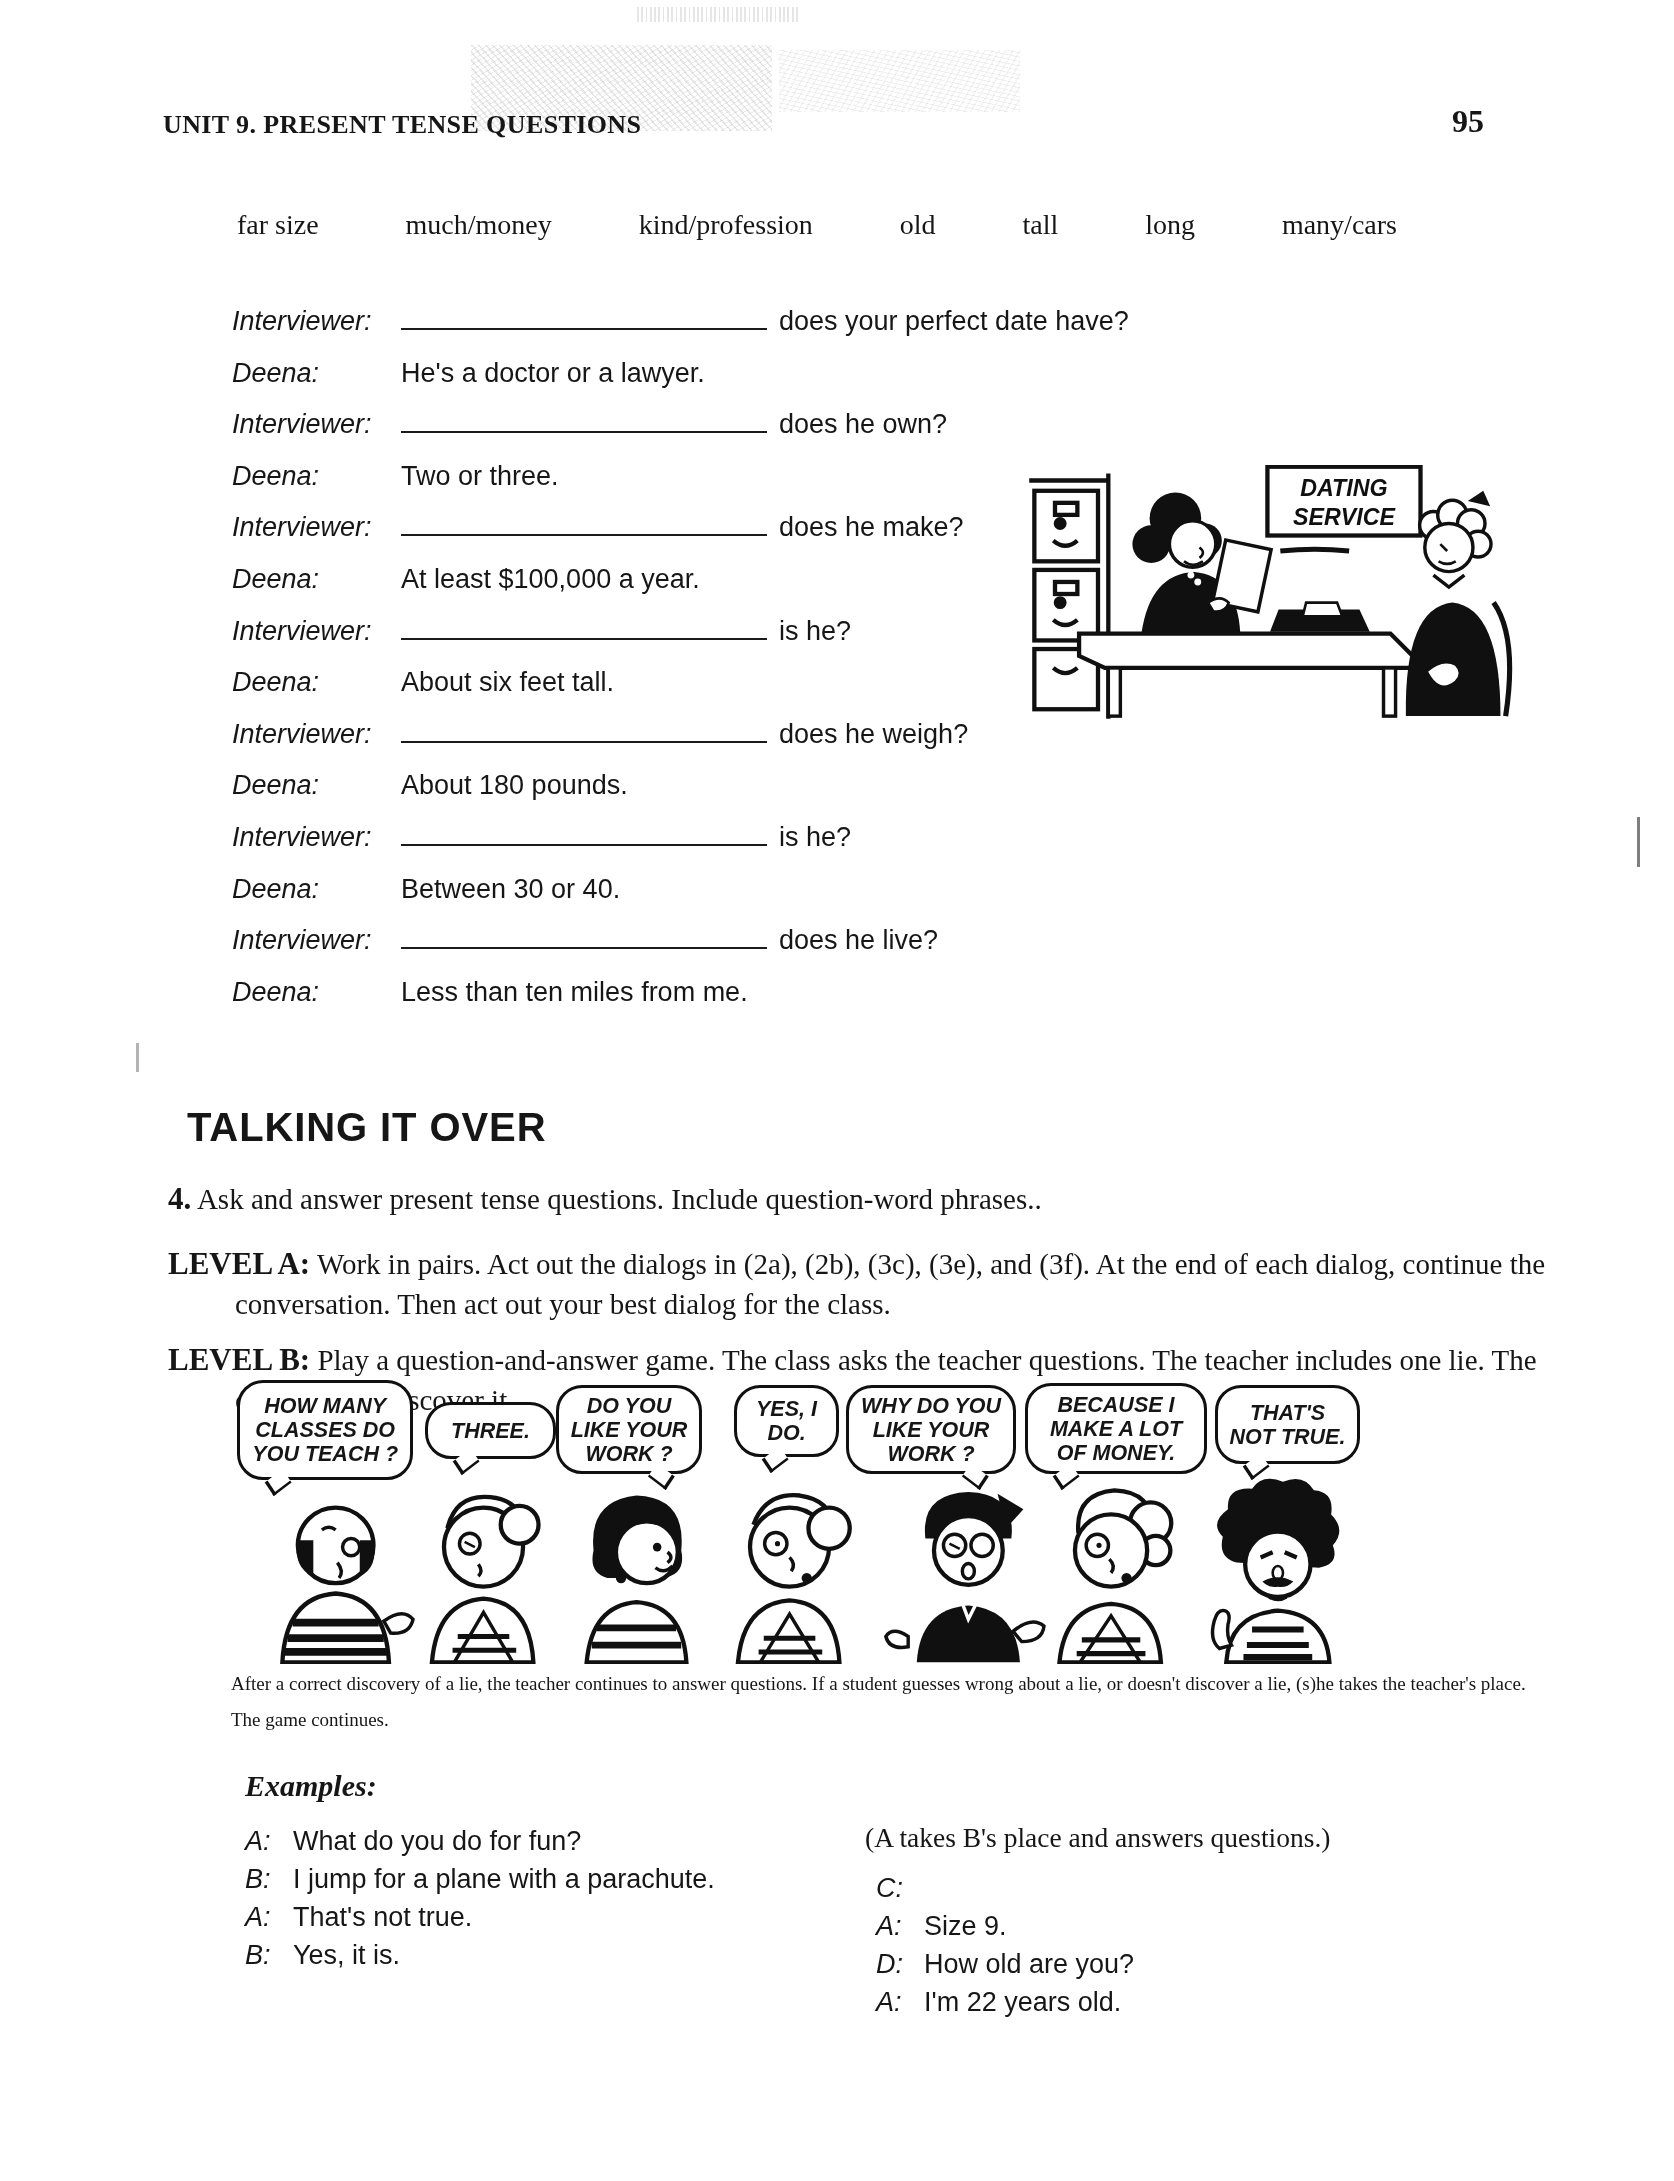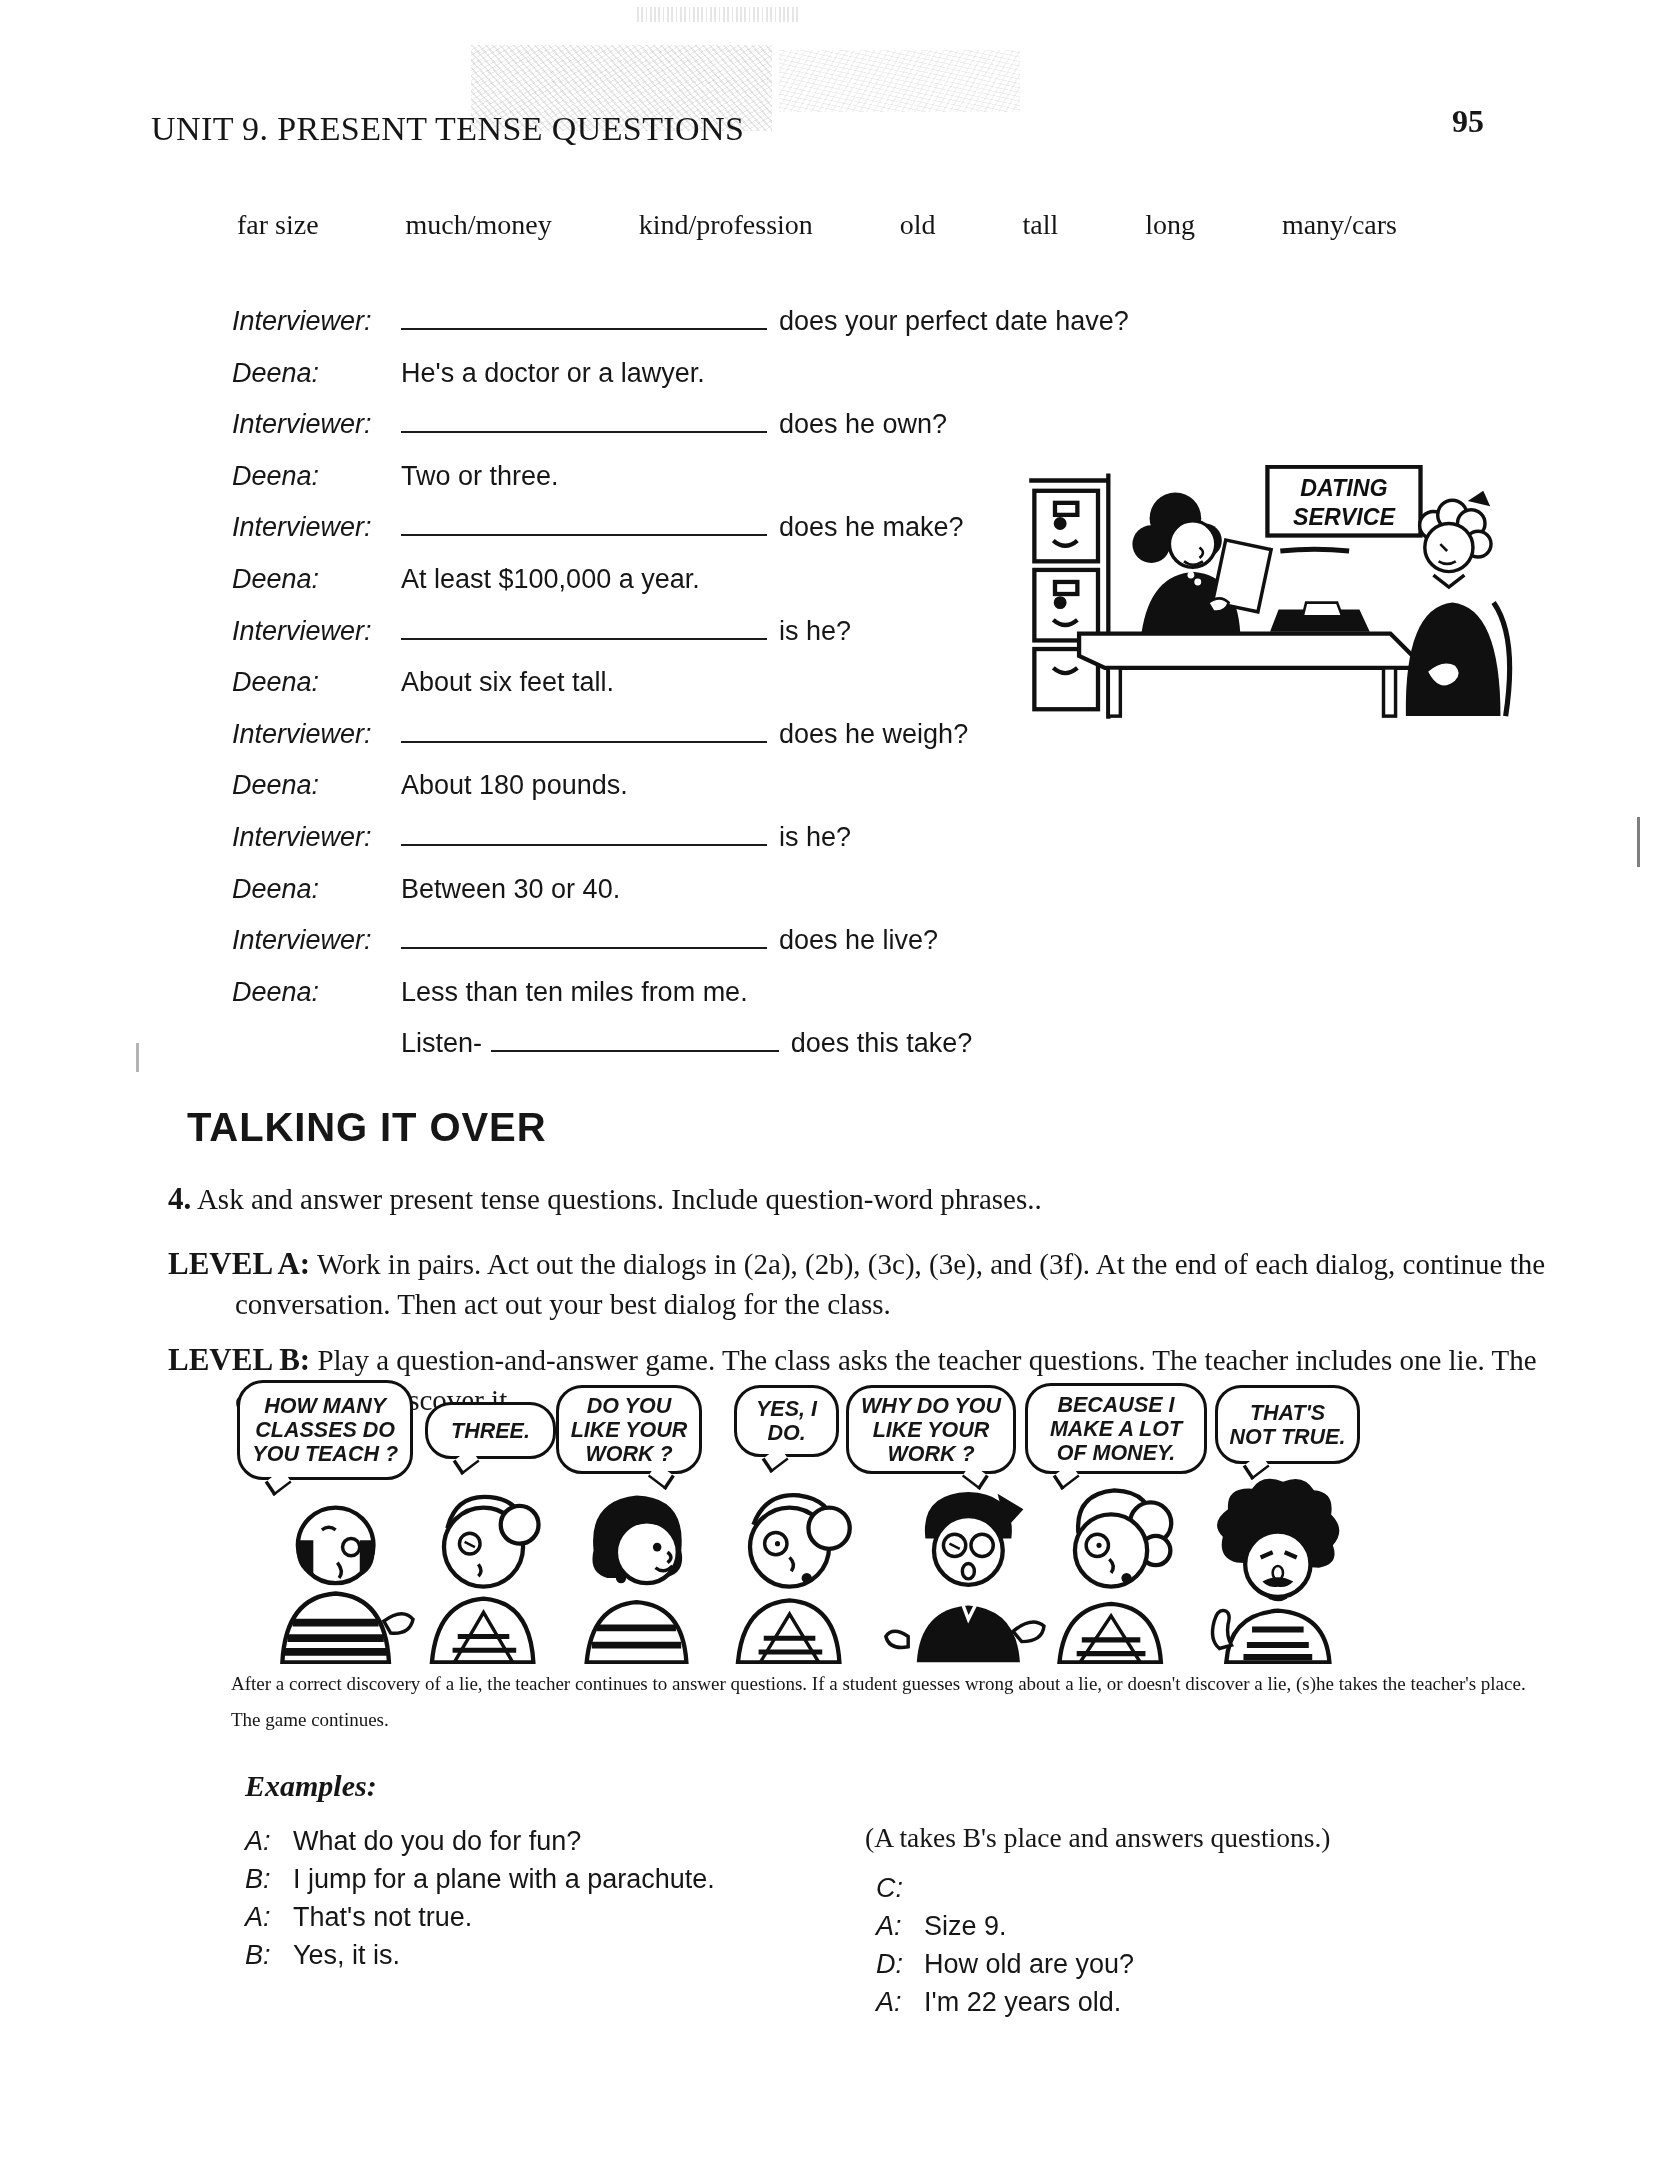"UNIT 9. PRESENT TENSE QUESTIONS" .unit-header { font-size: 34px -> 26px; font-weight: normal -> bold; left: 151px -> 163px }
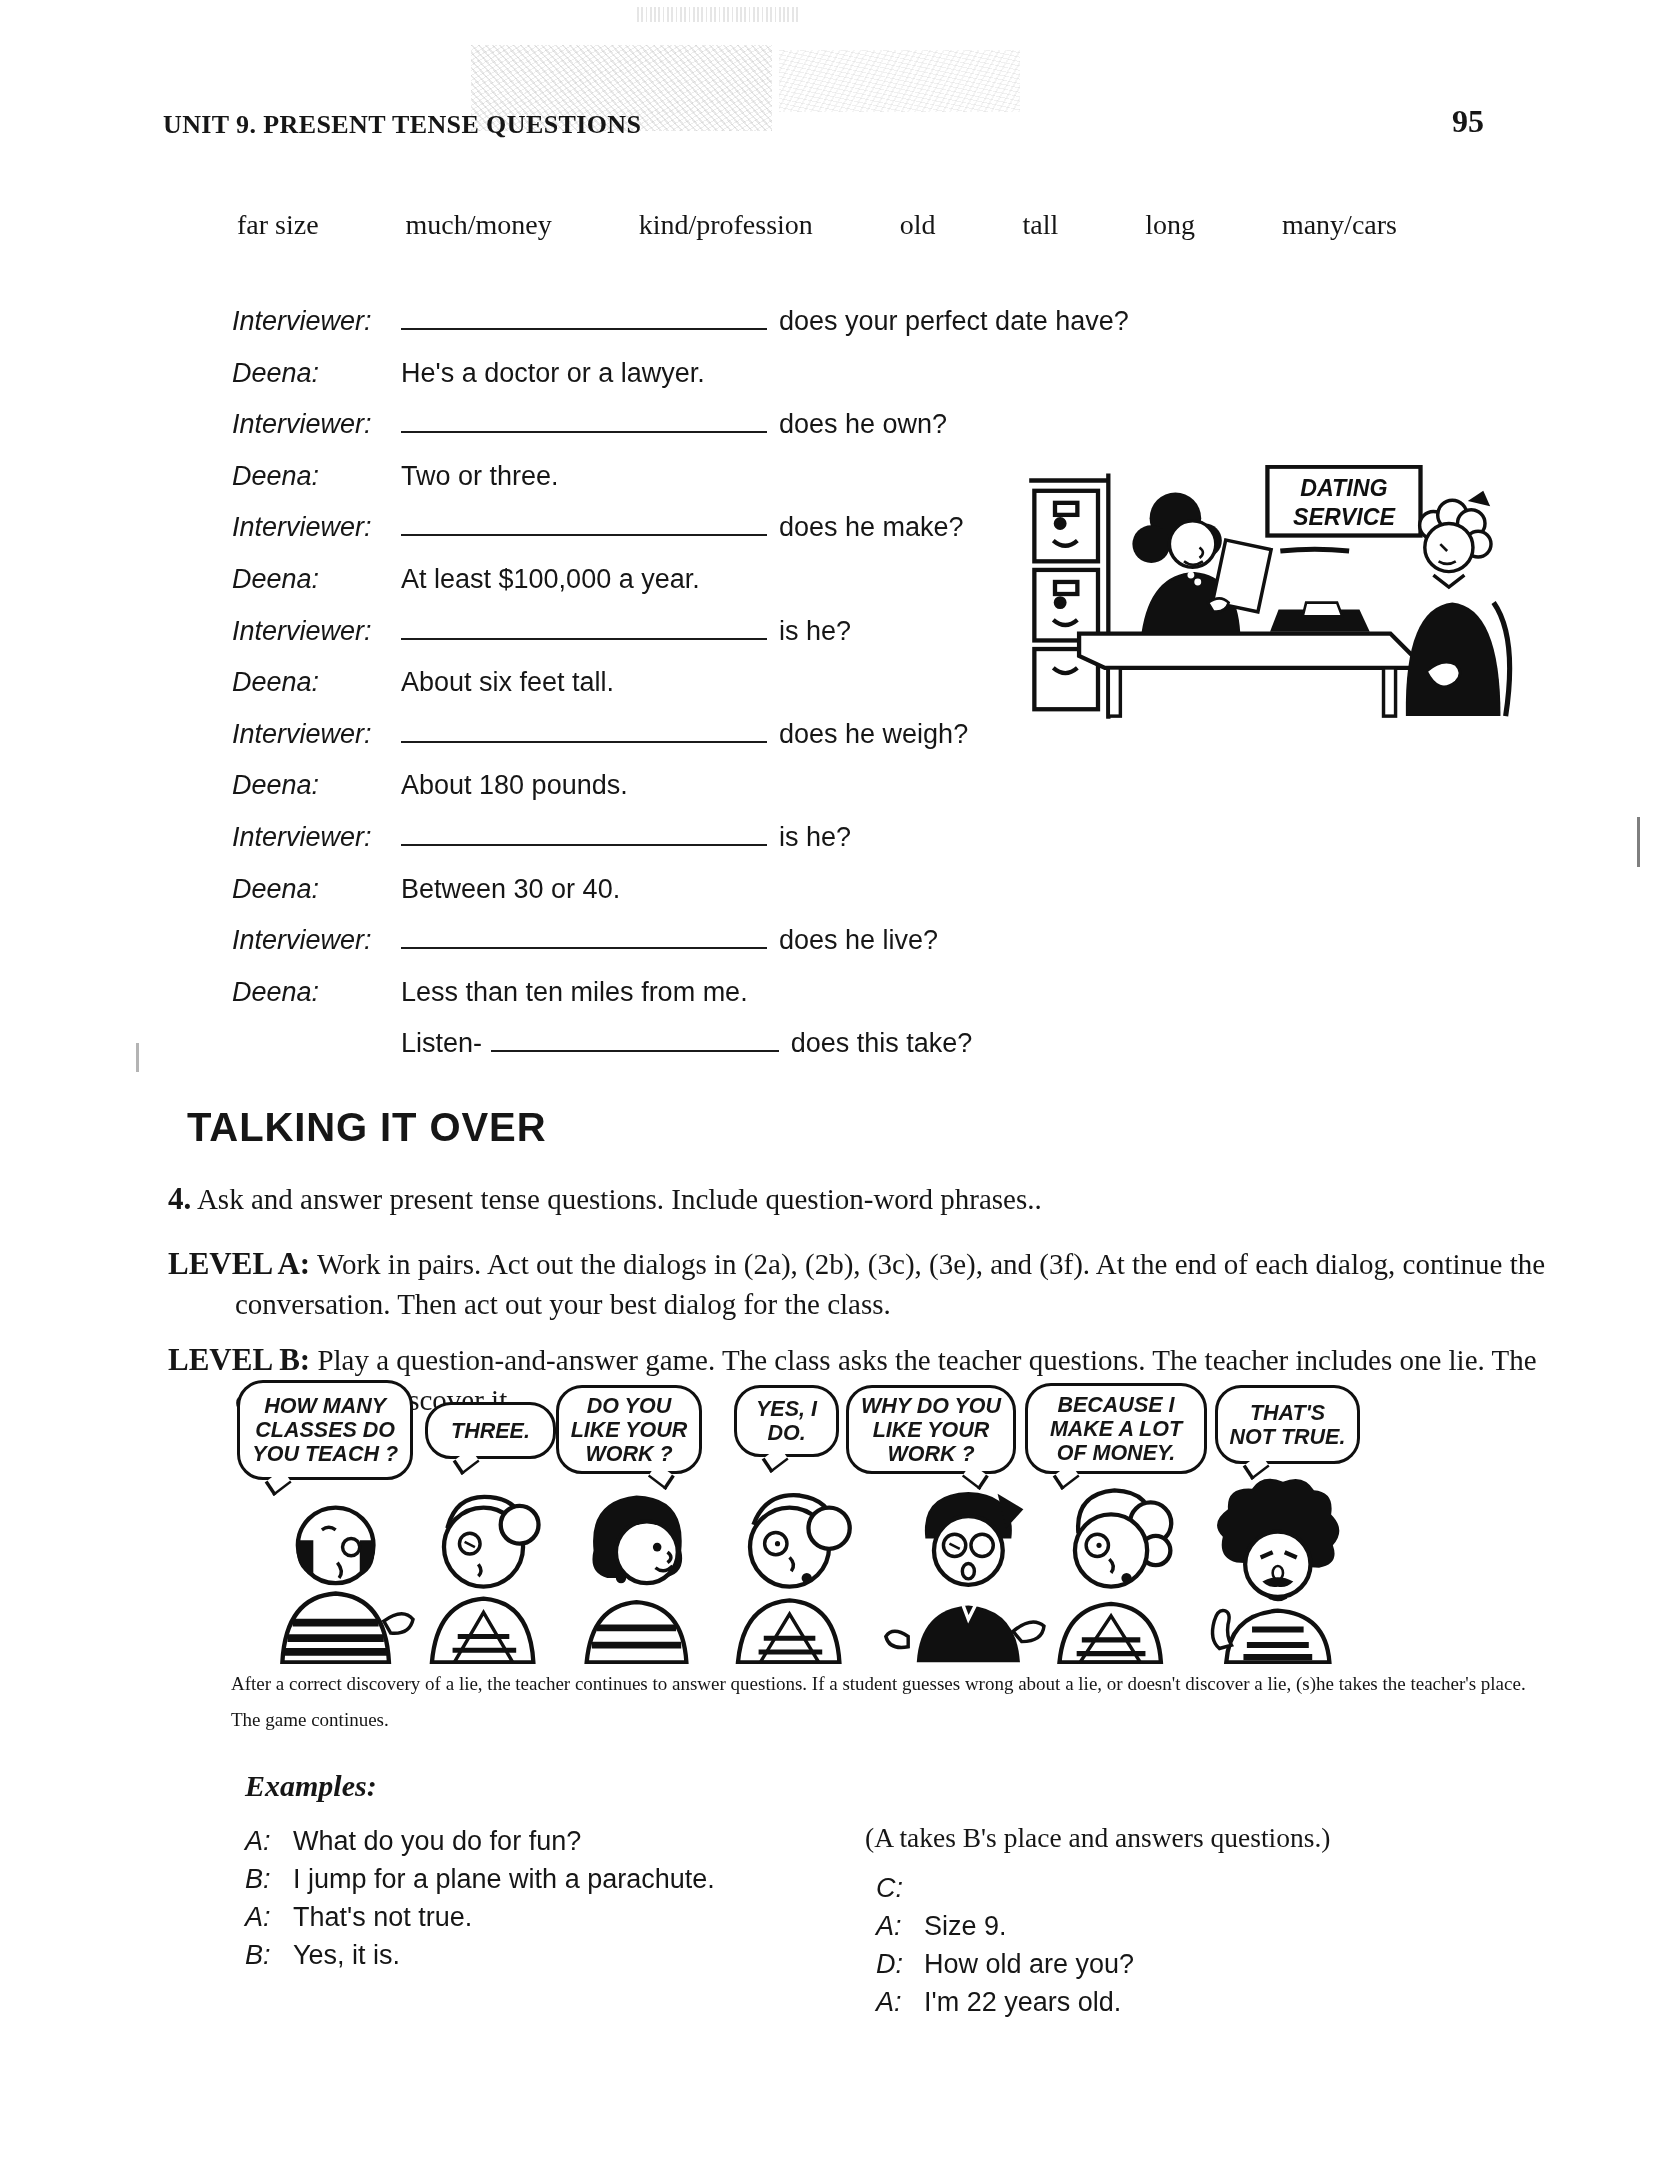"Listen-" div.drow { html: <div> <span></span> <span>Listen-</span> <span></span> <span>does this take?</span> </div> -> none }
